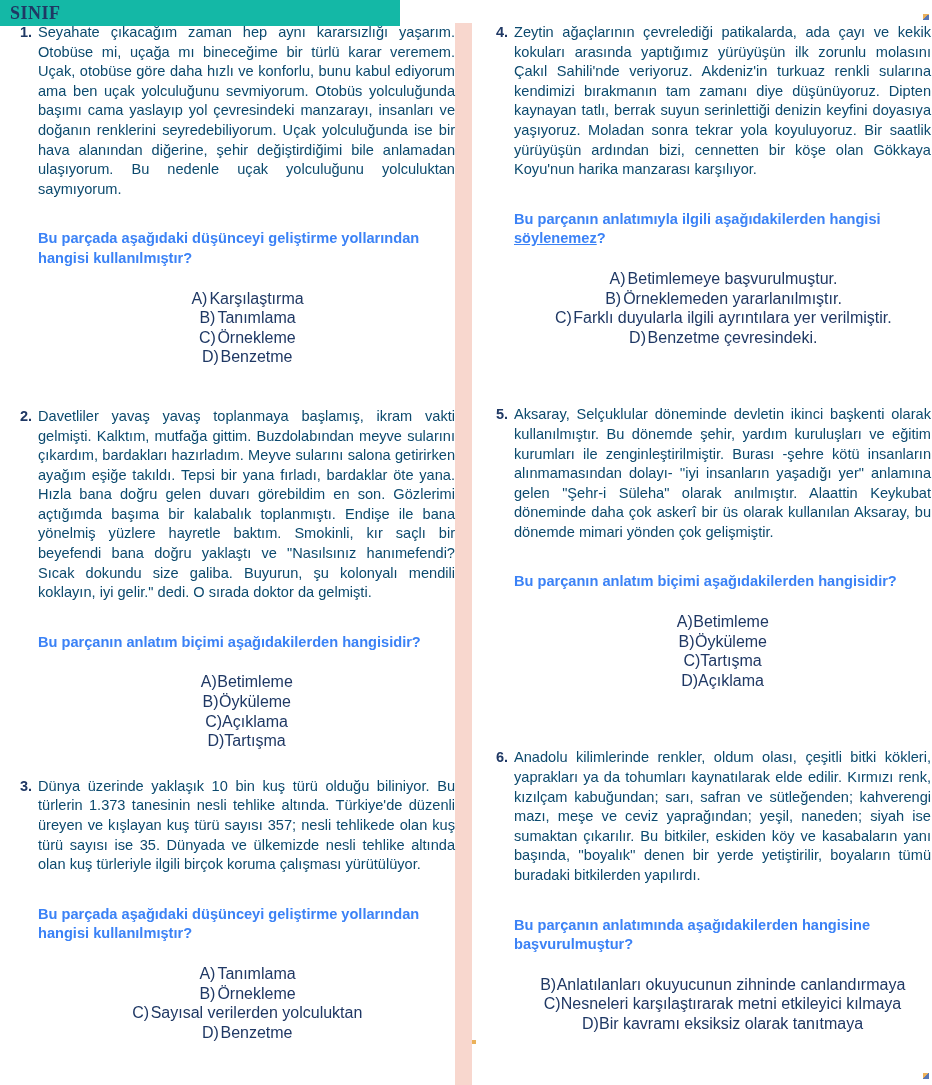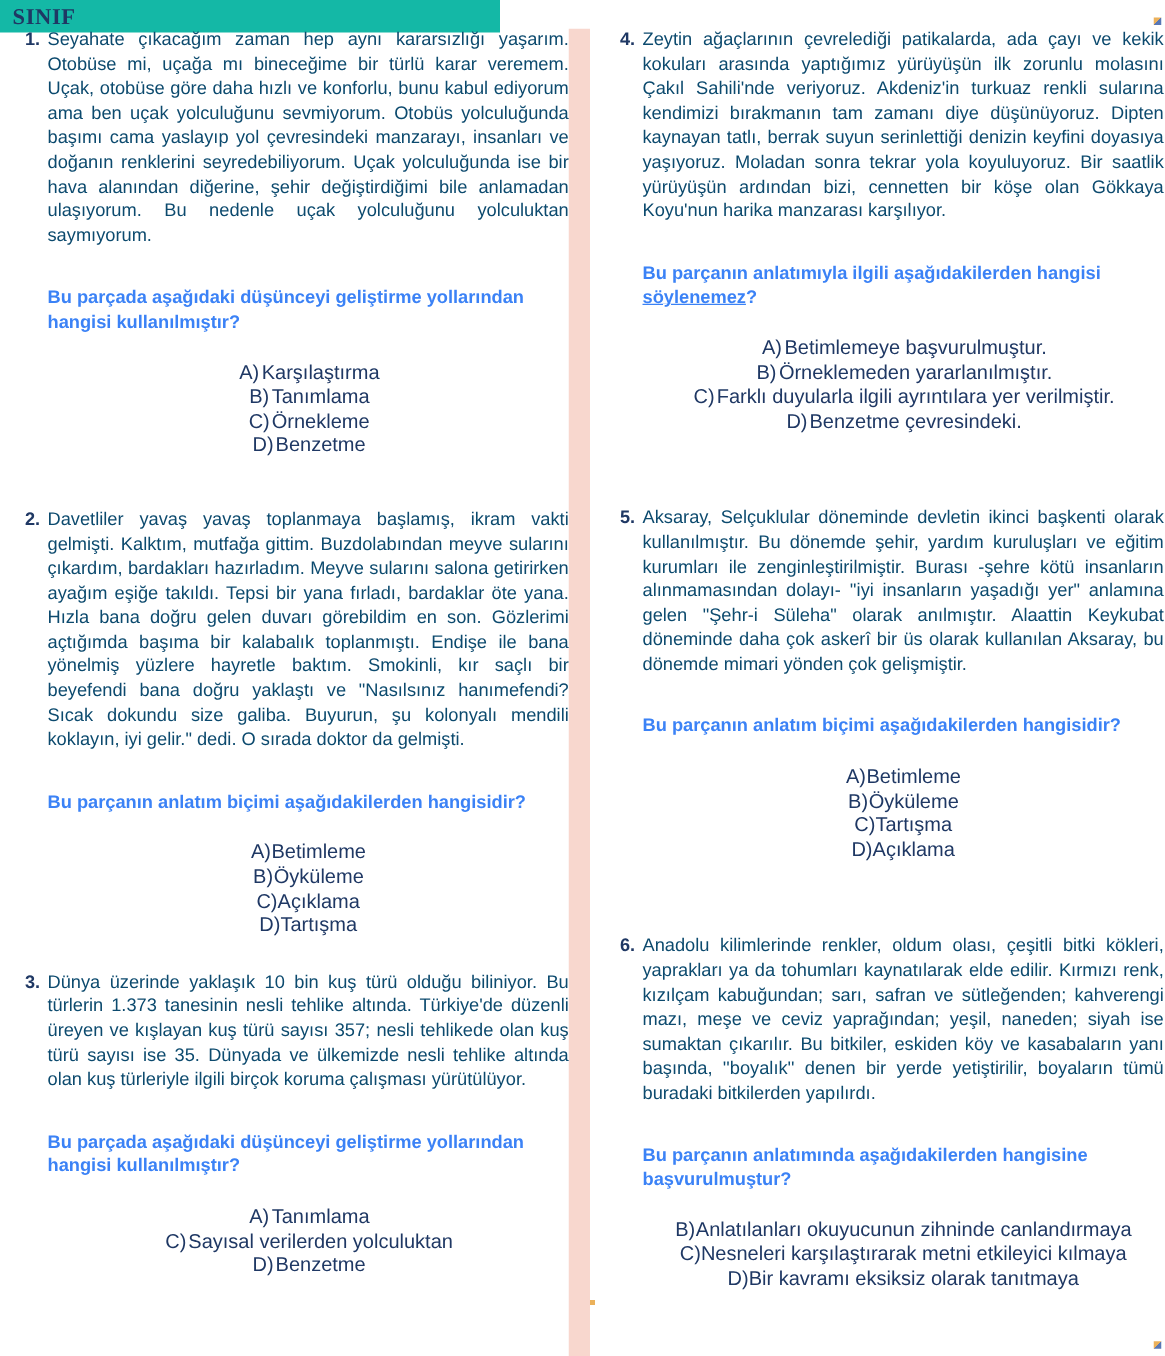"B)Örnekleme" span.option { html: none -> <span><span>B)</span><span>Örnekleme</span></span> }
